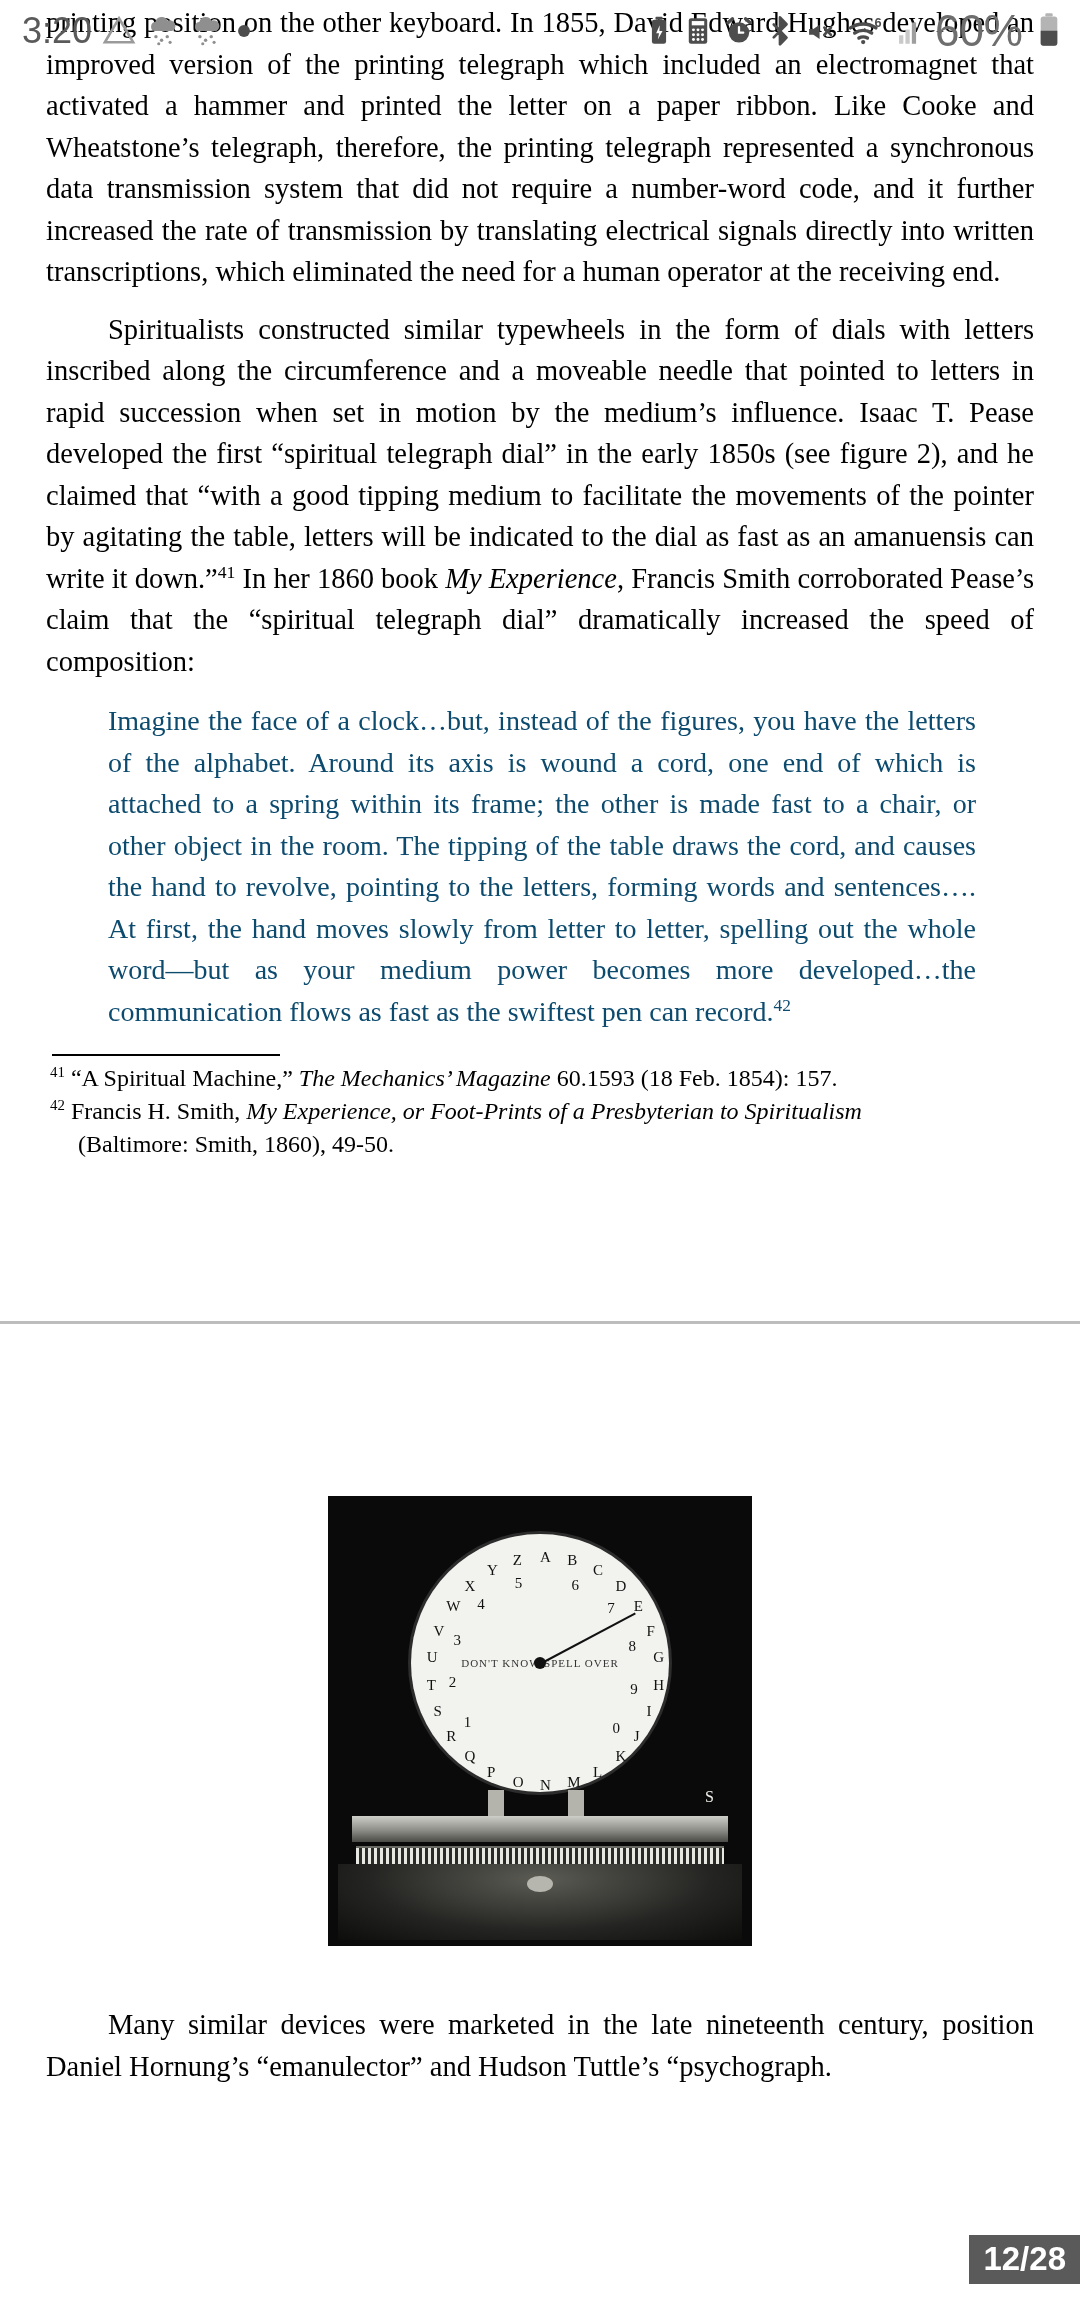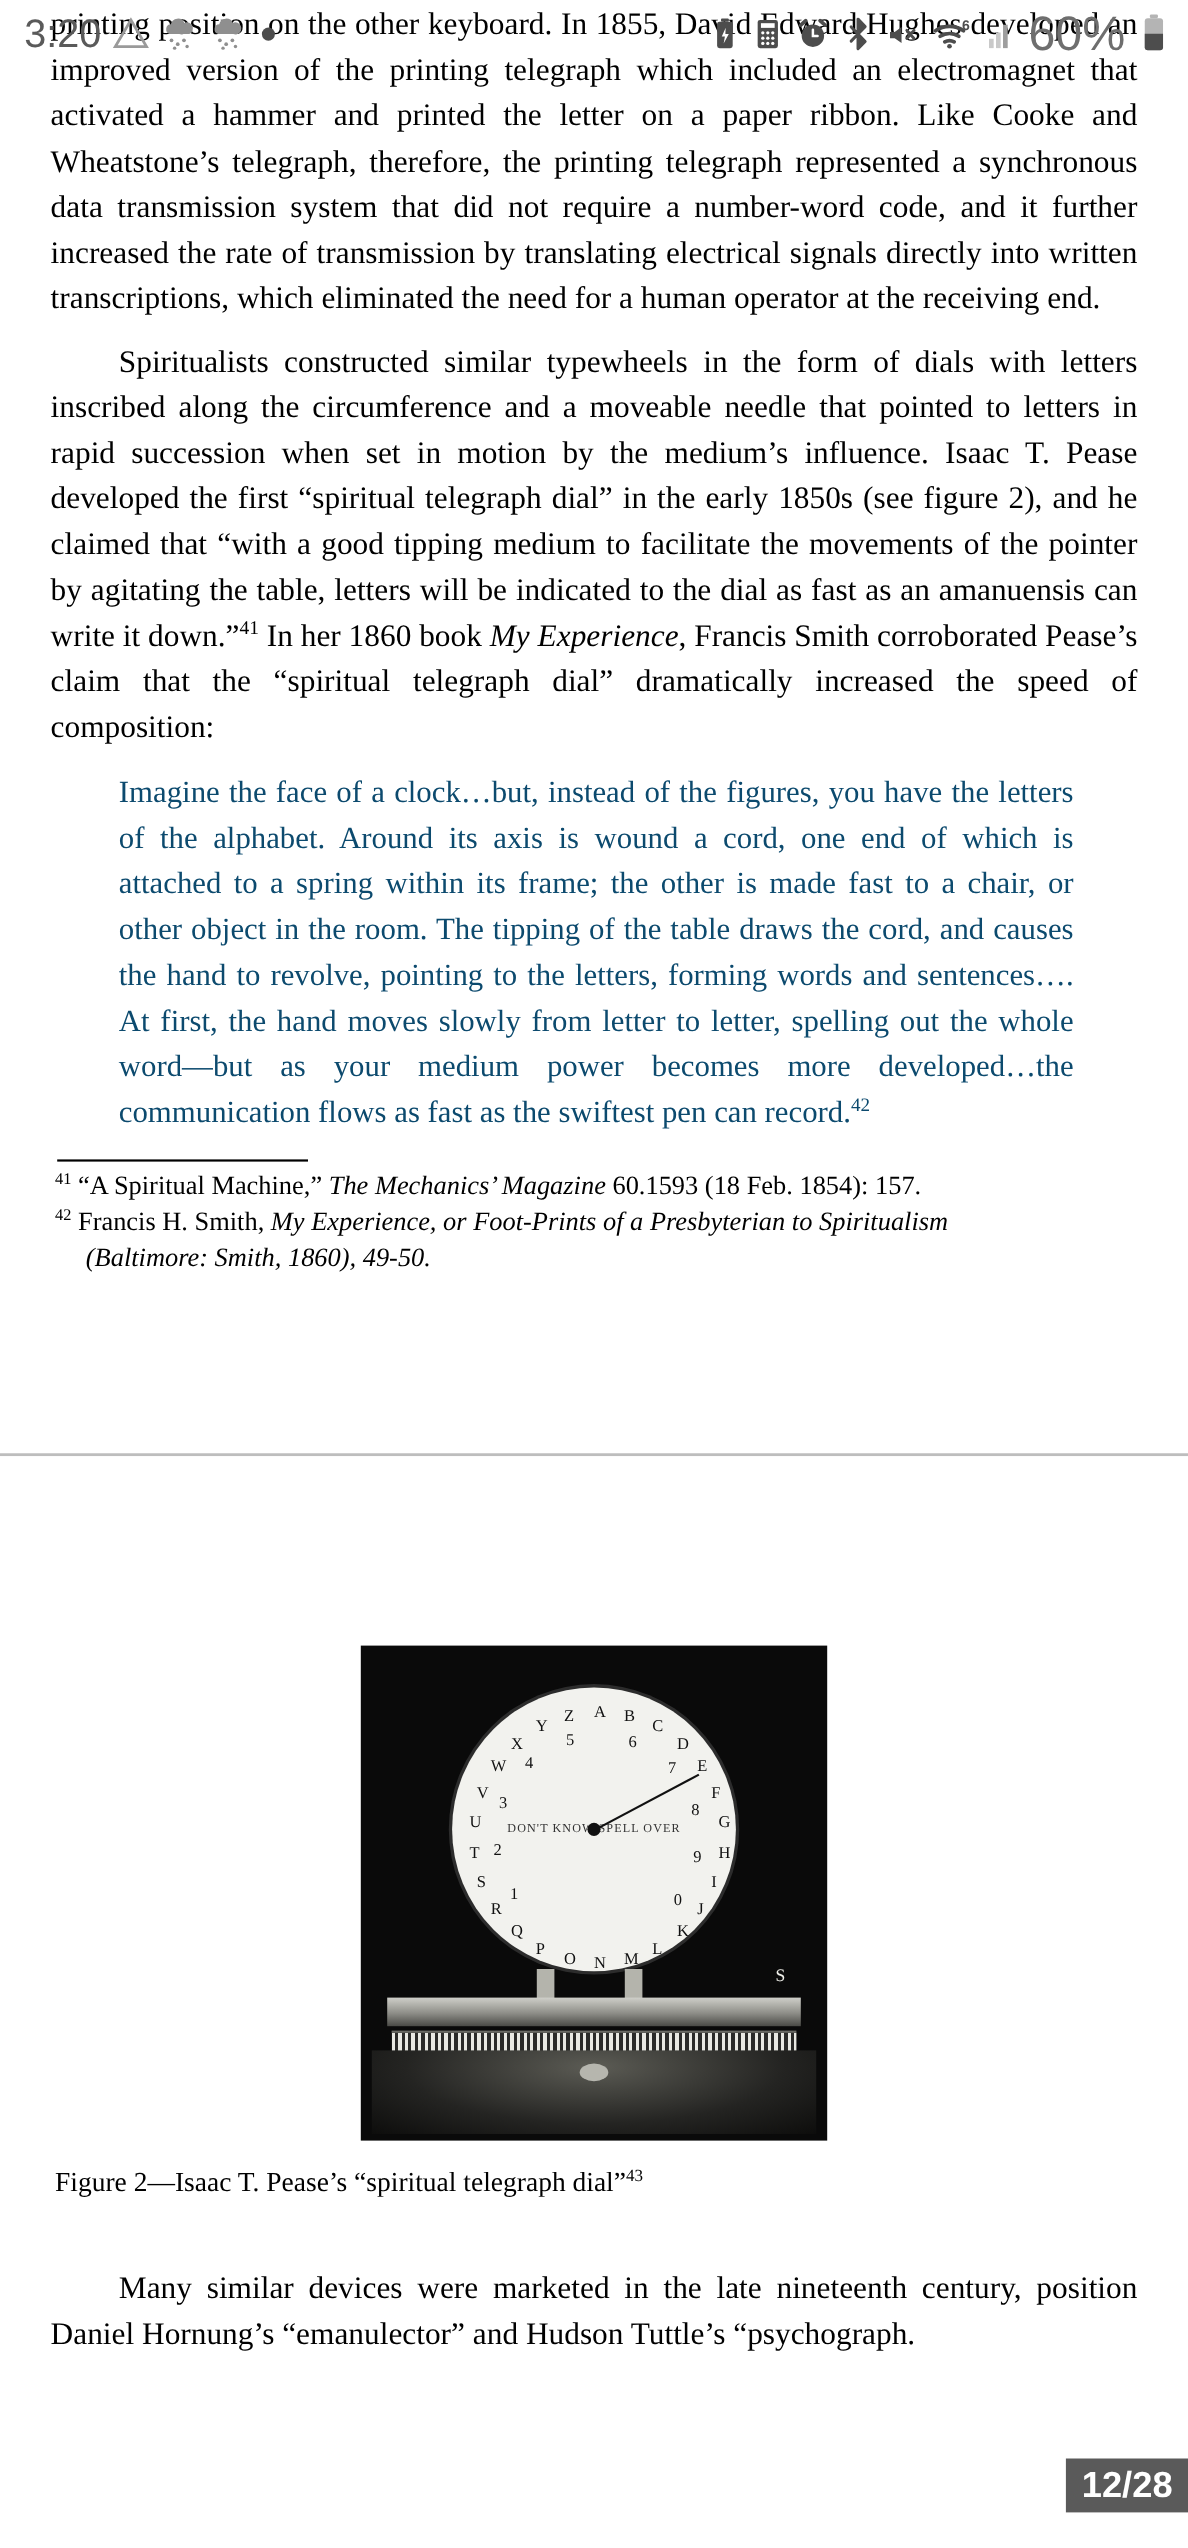"(Baltimore: Smith, 1860), 49-50." p.footnote .fn-hang { font-style: italic -> none }
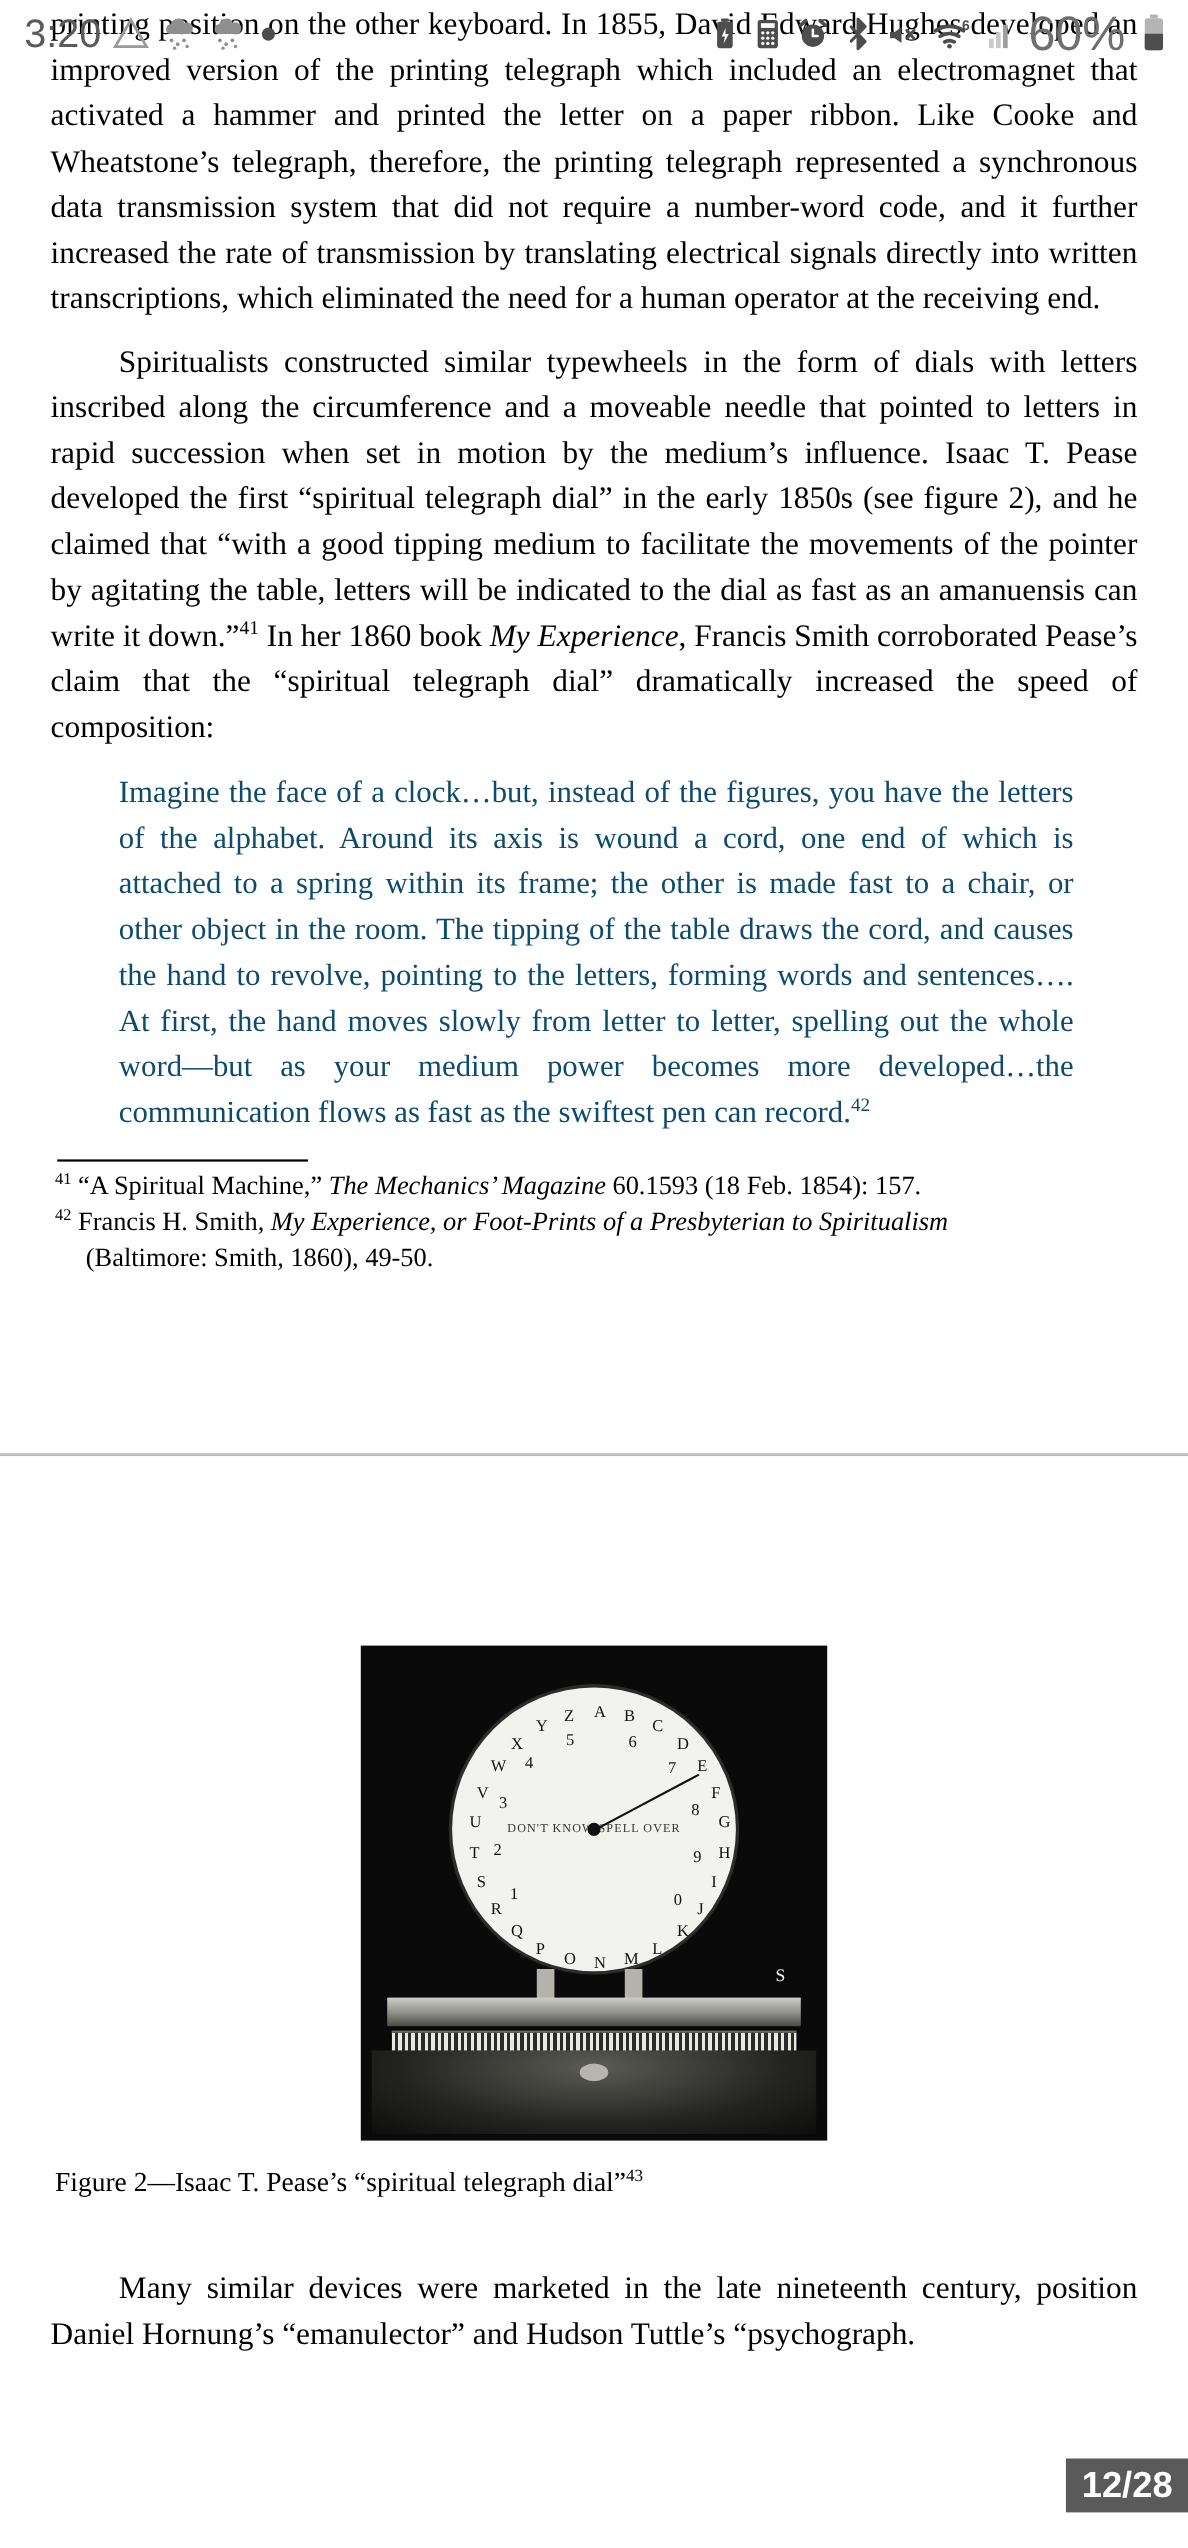"Figure 2—Isaac T. Pease’s “spiritual" p.fig-caption { html: <p><span>Figure 2—Isaac T. Pease’s “spiritual telegraph dial”</span><sup>43</sup></p> -> none }
